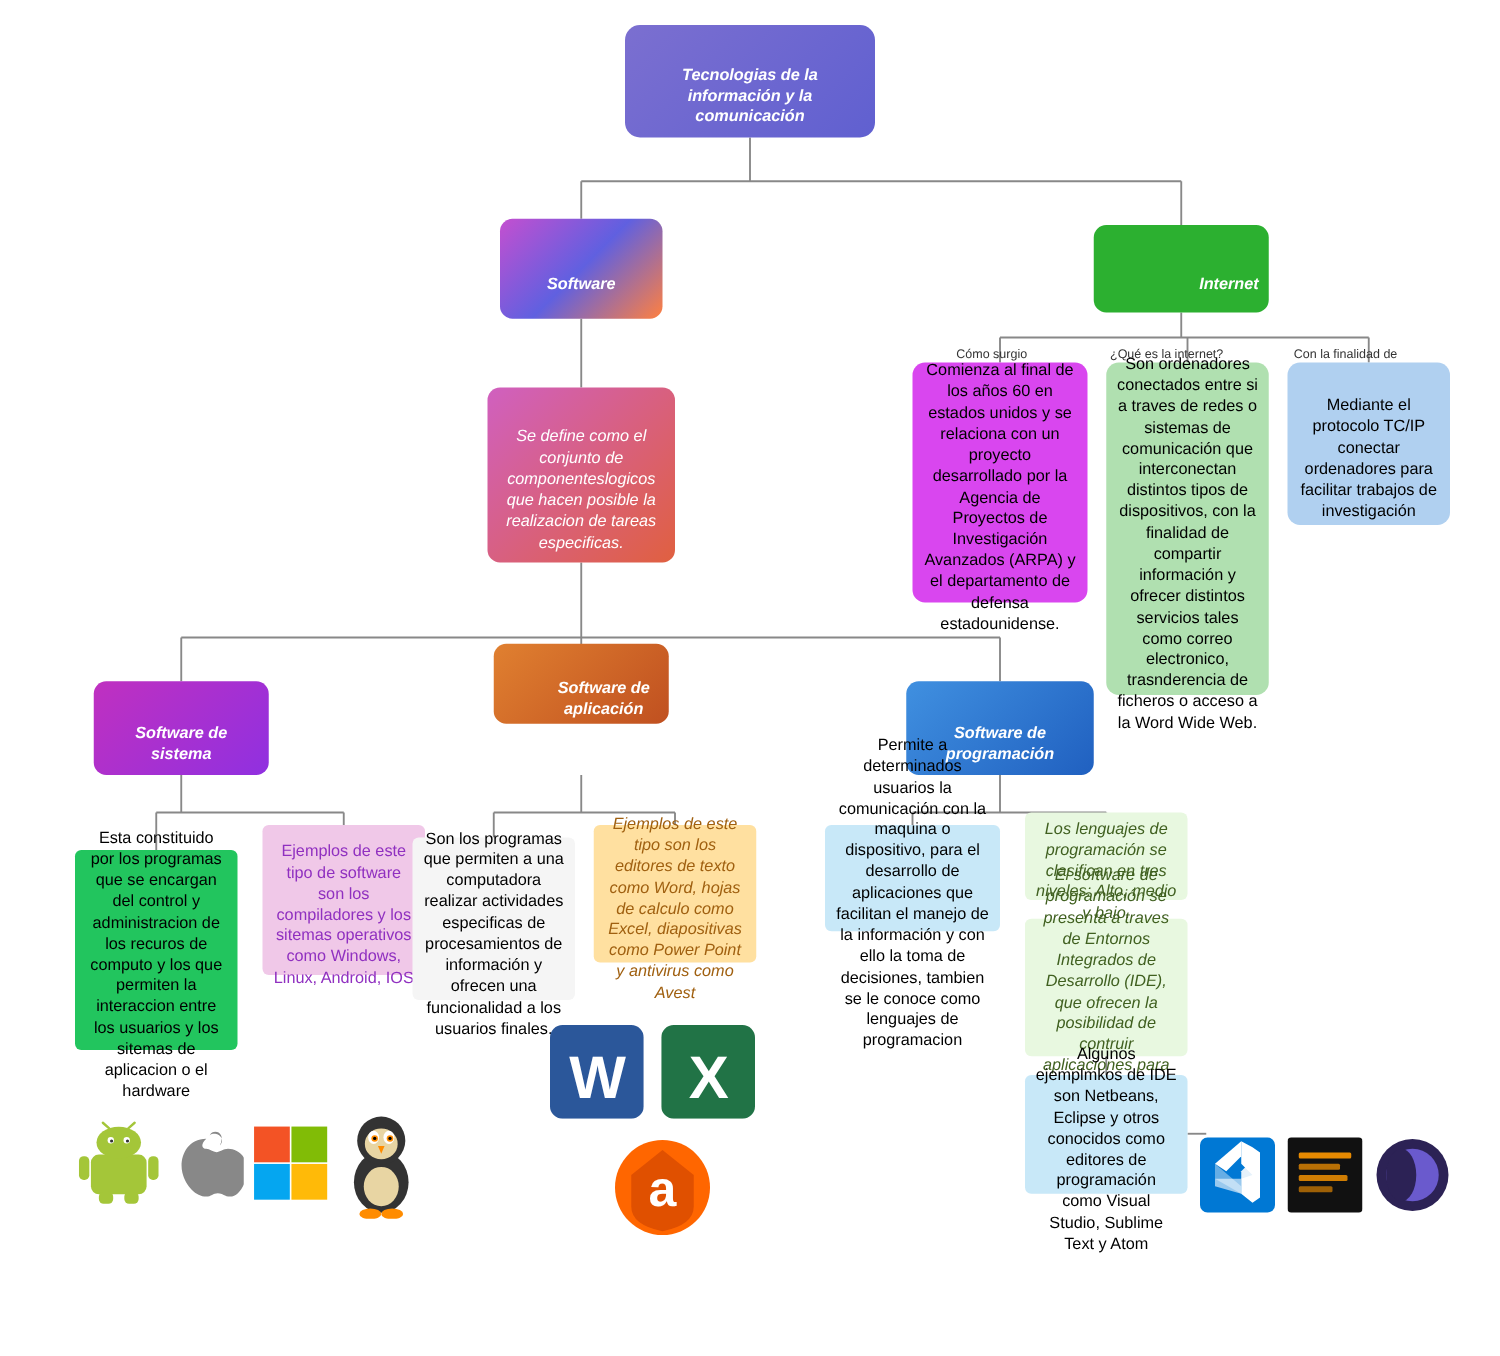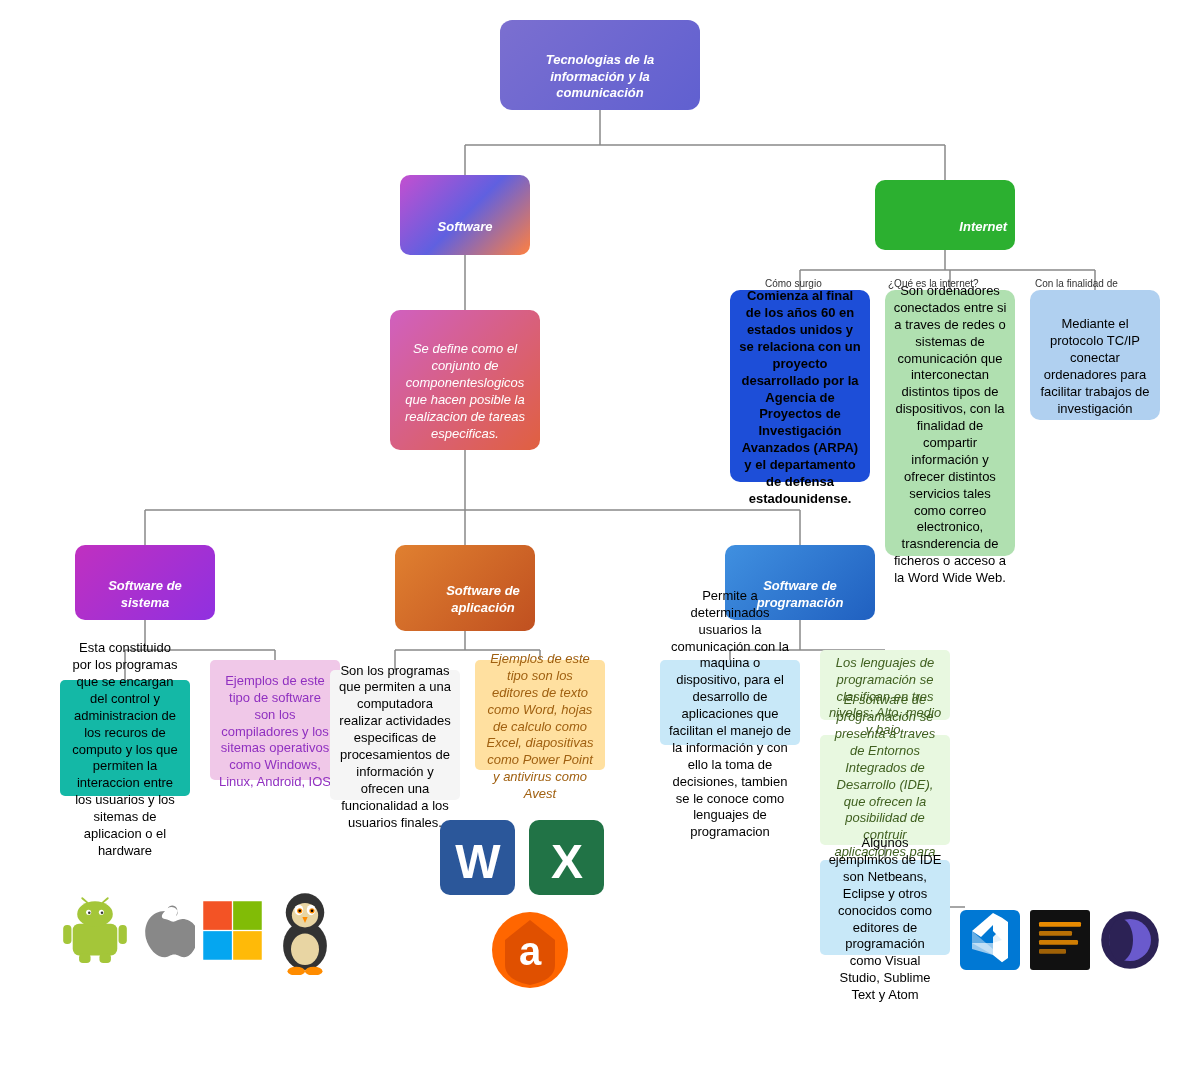"Comienza al final de los" .node-internet-how { background: #1d4ed8 -> #d946ef; font-weight: bold -> normal }
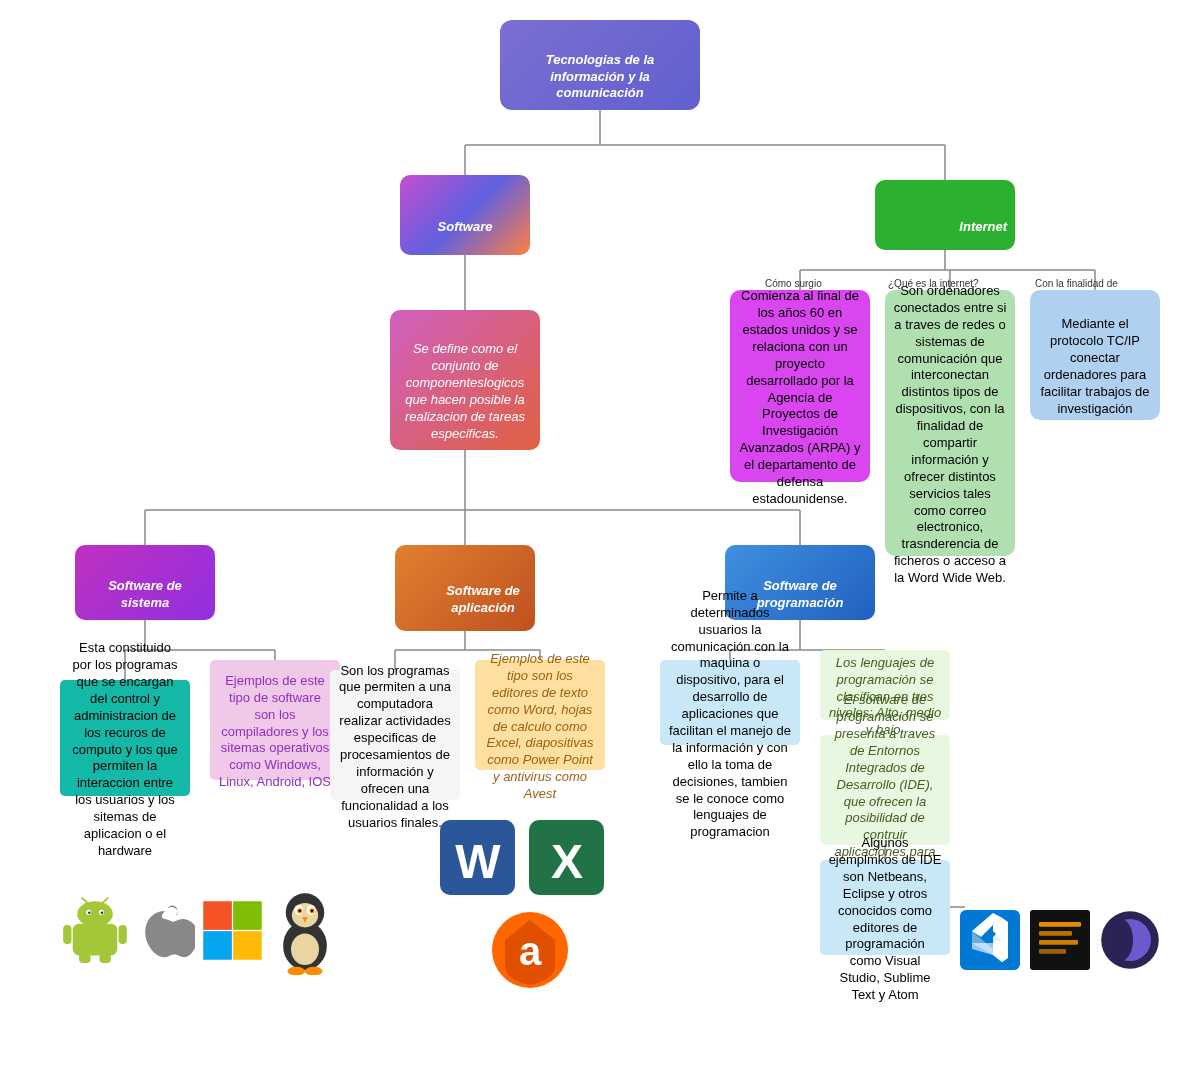"Software de aplicación" .node-sw-aplicacion { height: 86px -> 64px; top: 545px -> 515px }
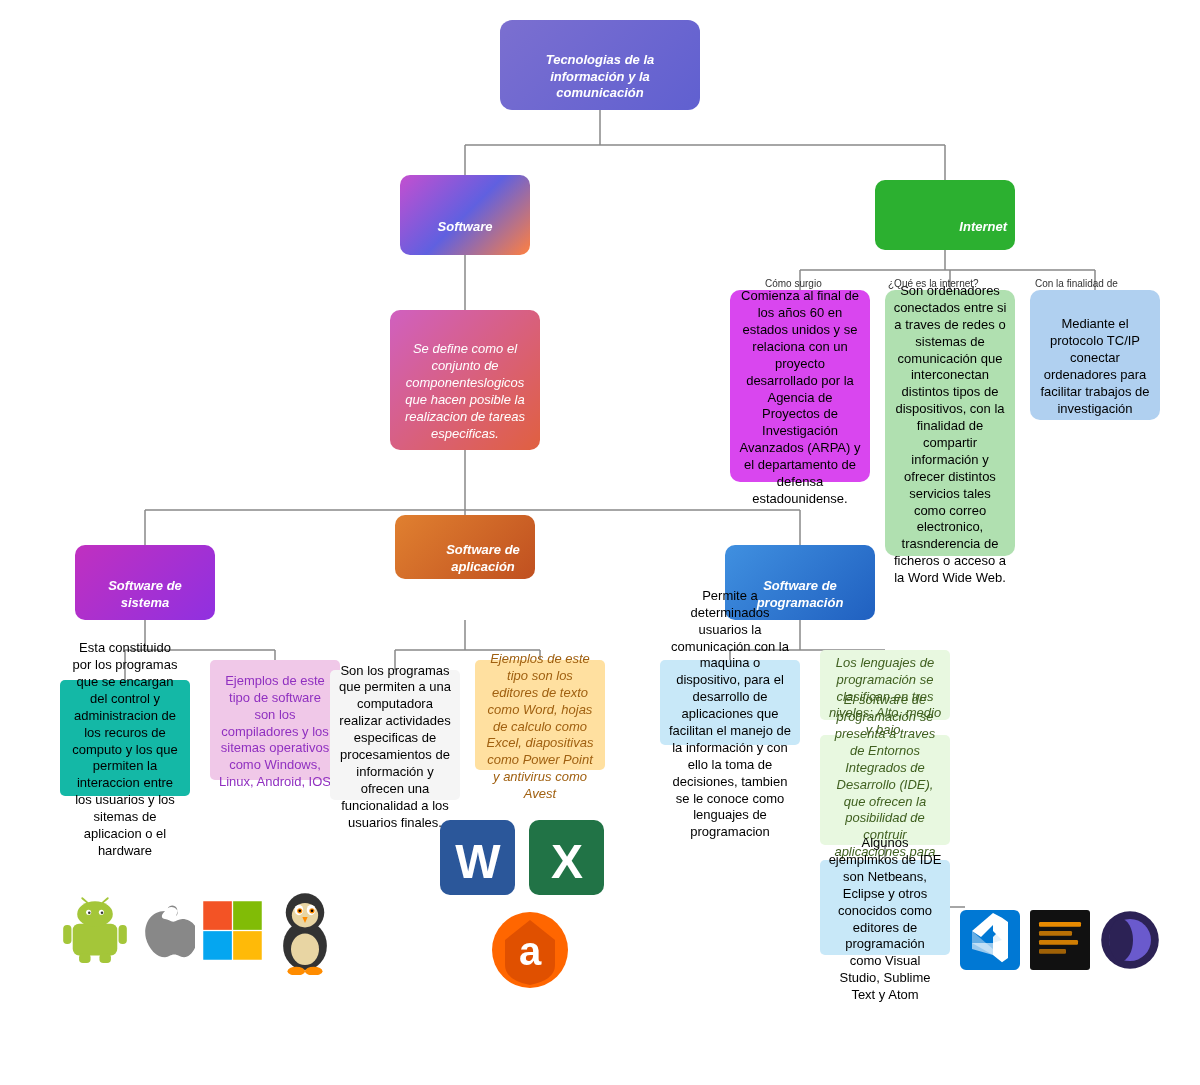"Esta constituido por los programas" .node-sistema-desc { background: #14b8a6 -> #22c55e; height: 116px -> 160px }
